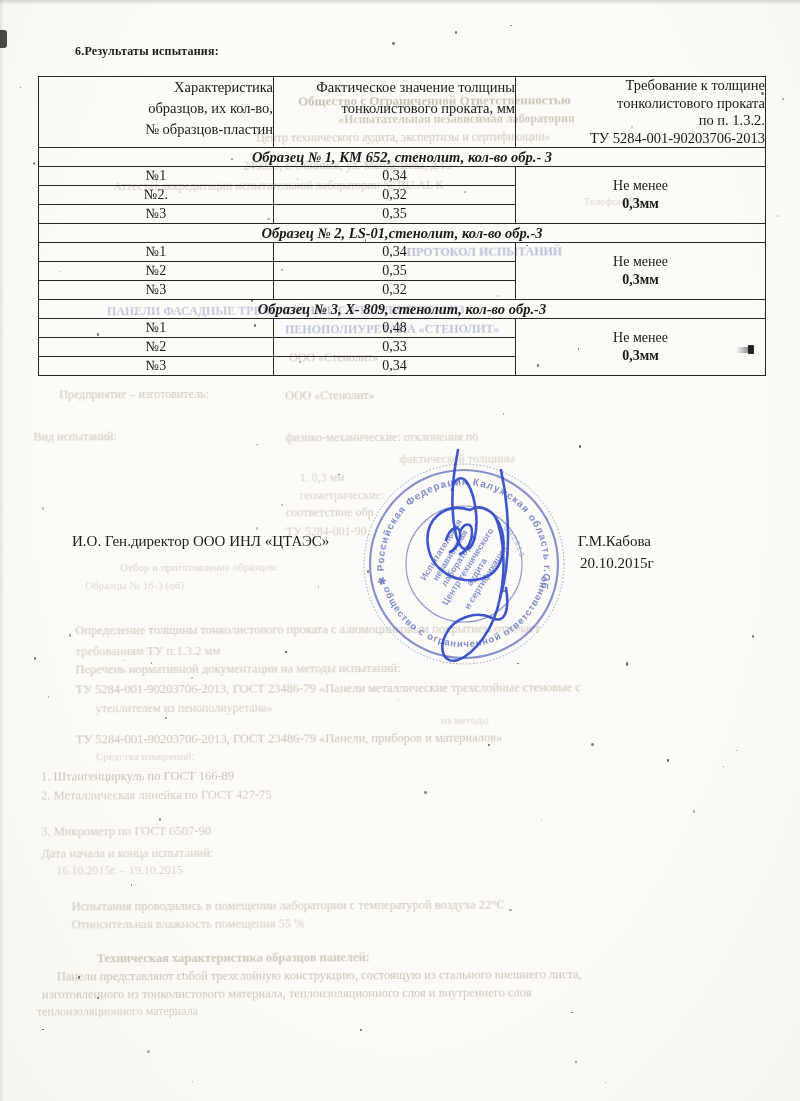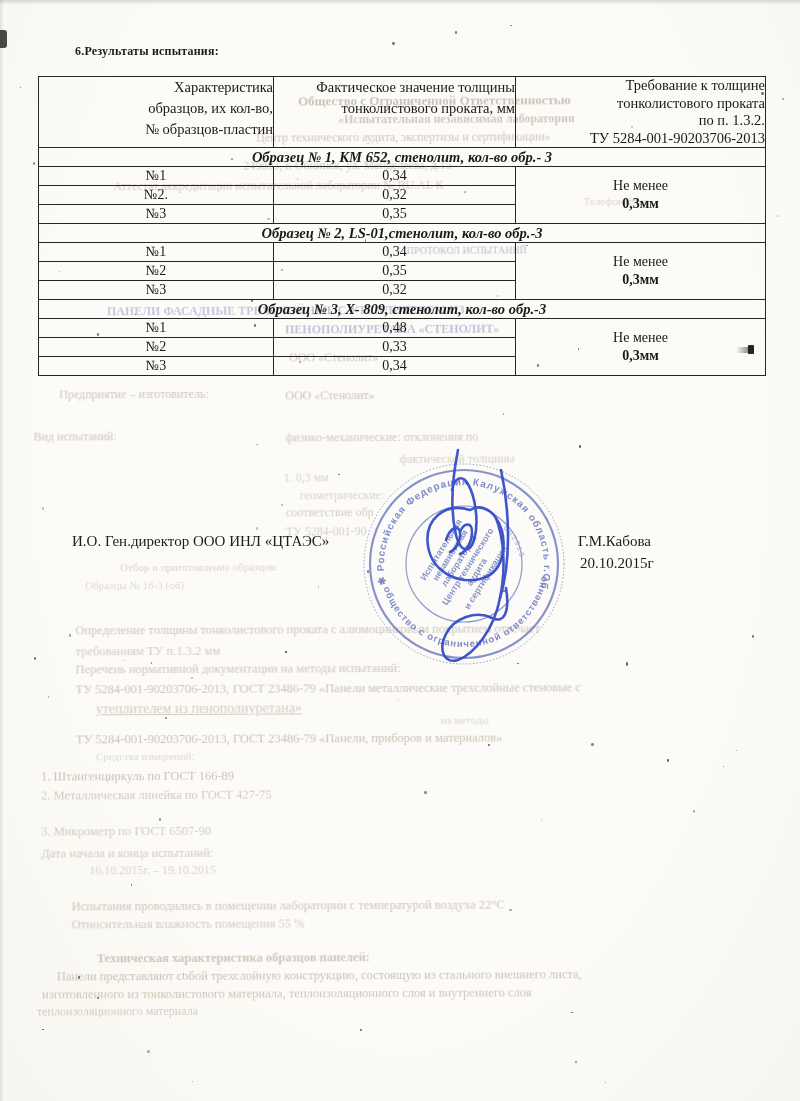"ПРОТОКОЛ ИСПЫТАНИЙ" div.ghost { font-size: 10px -> 12px; font-weight: normal -> bold }
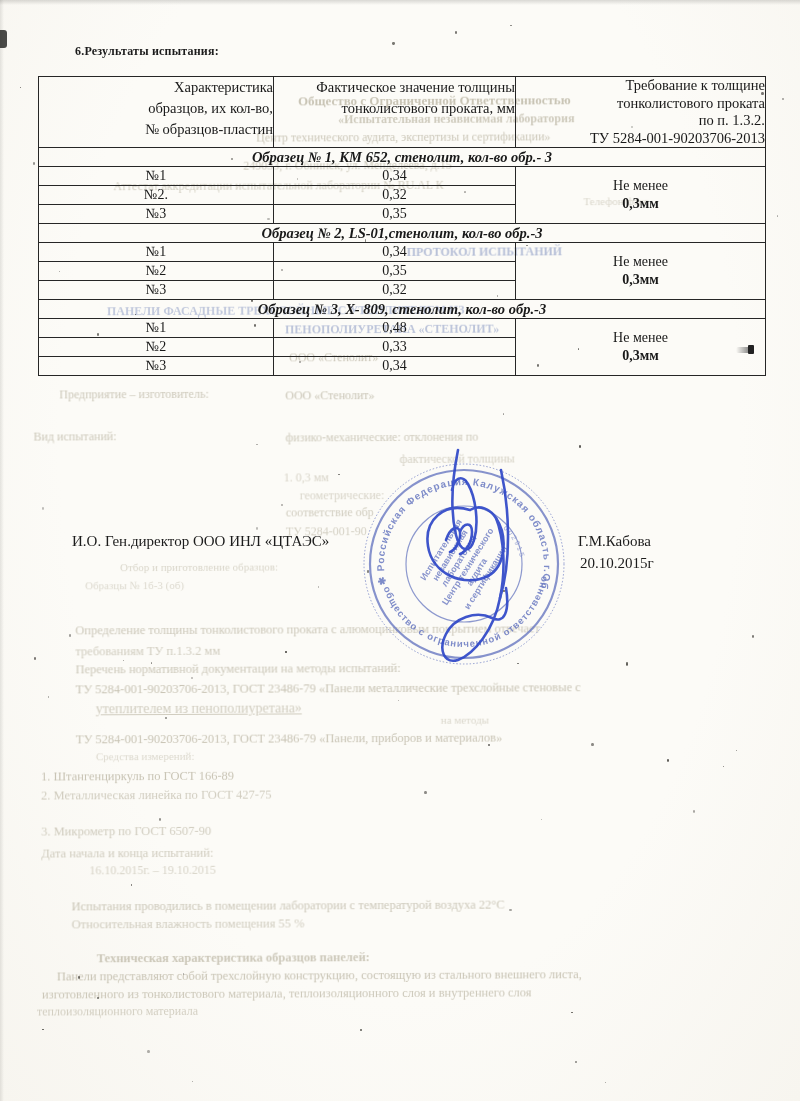"1. 0,3 мм" div.ghost { left: 284px -> 300px }
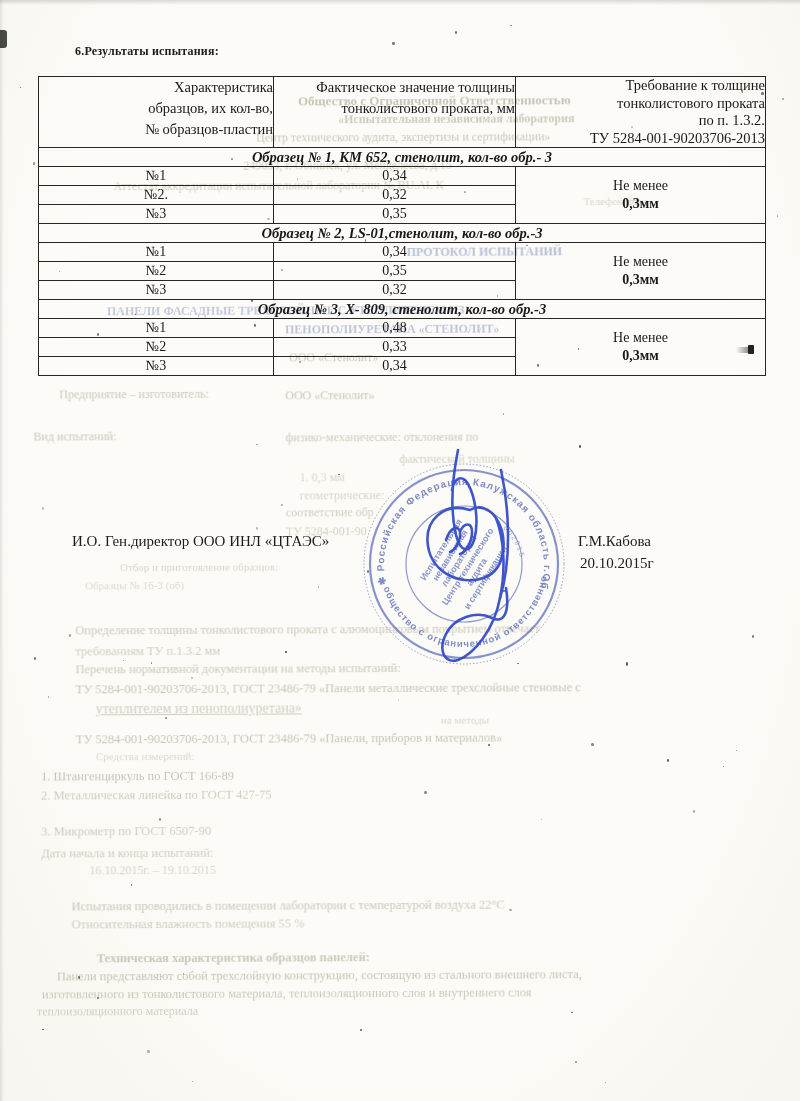"утеплителем из пенополиуретана»" div.ghost { font-size: 14px -> 12px; text-decoration: underline -> none }
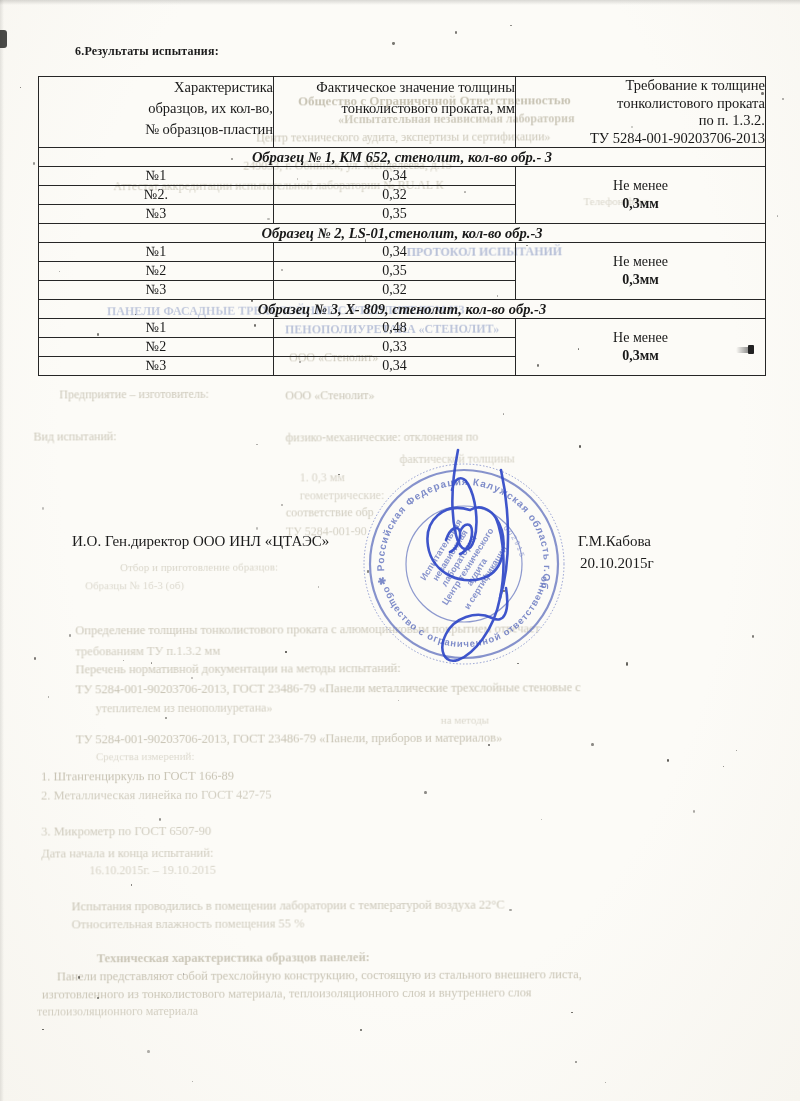"16.10.2015г. – 19.10.2015" div.ghost { margin-left: 33px -> none }
